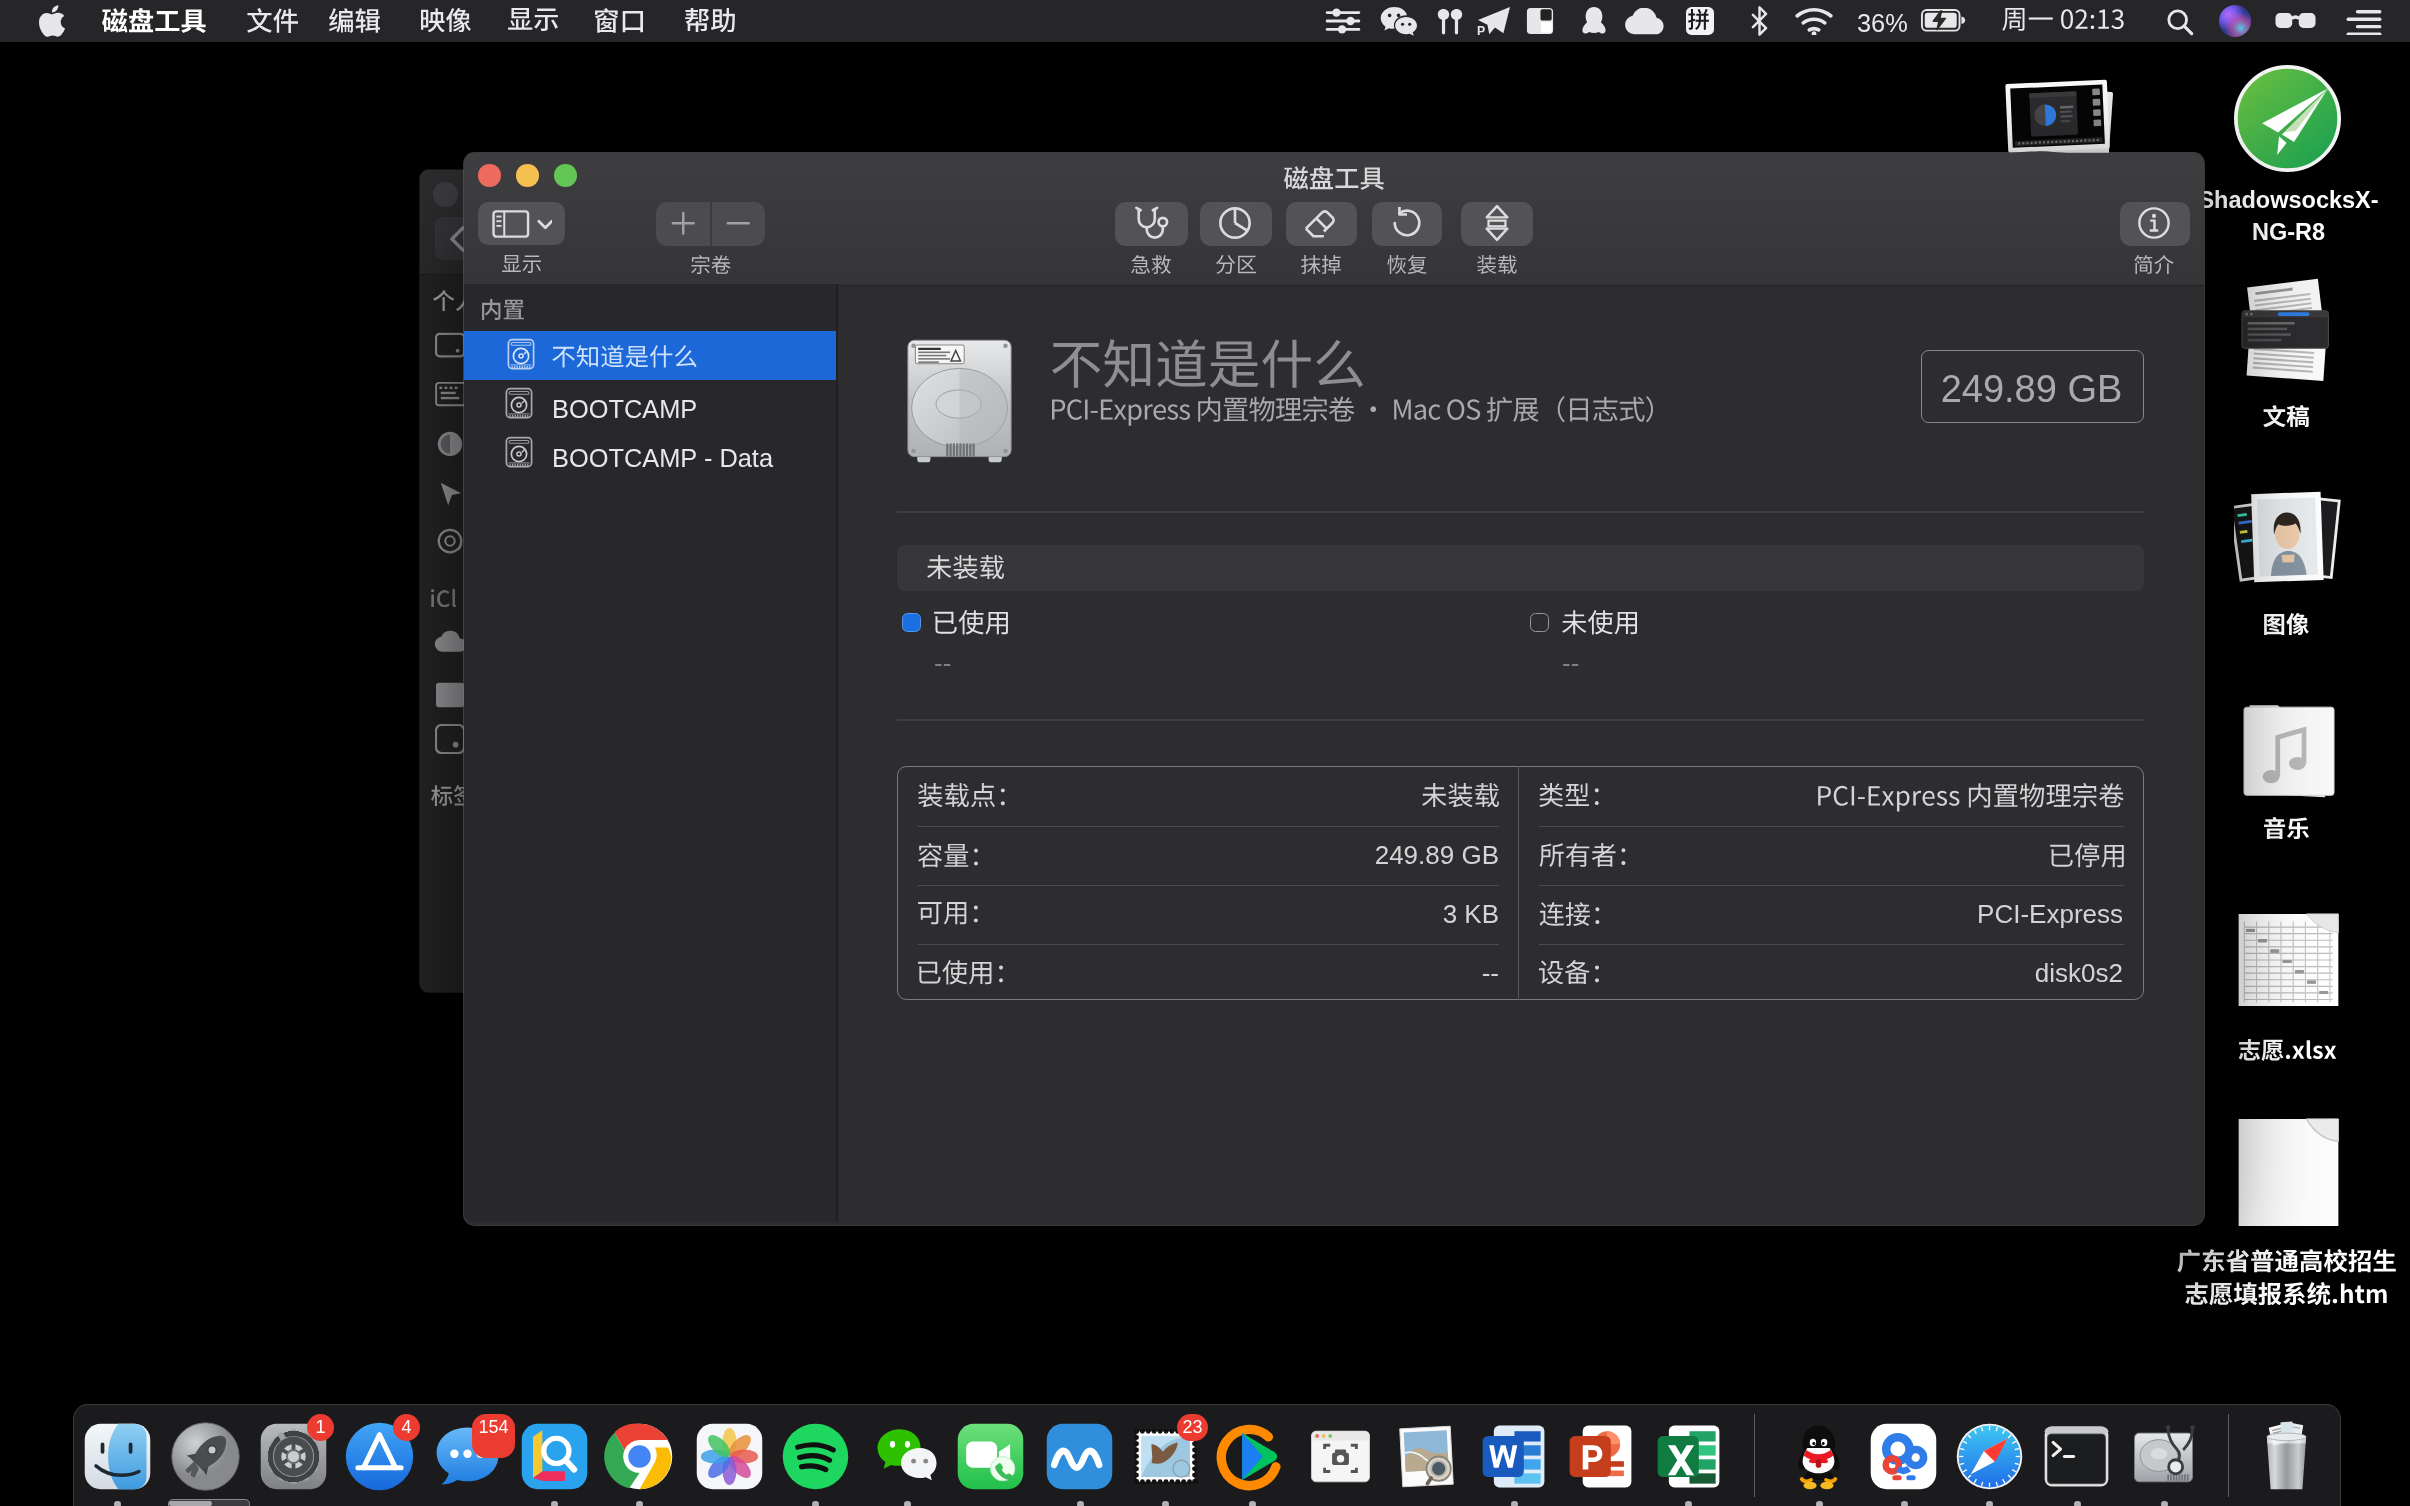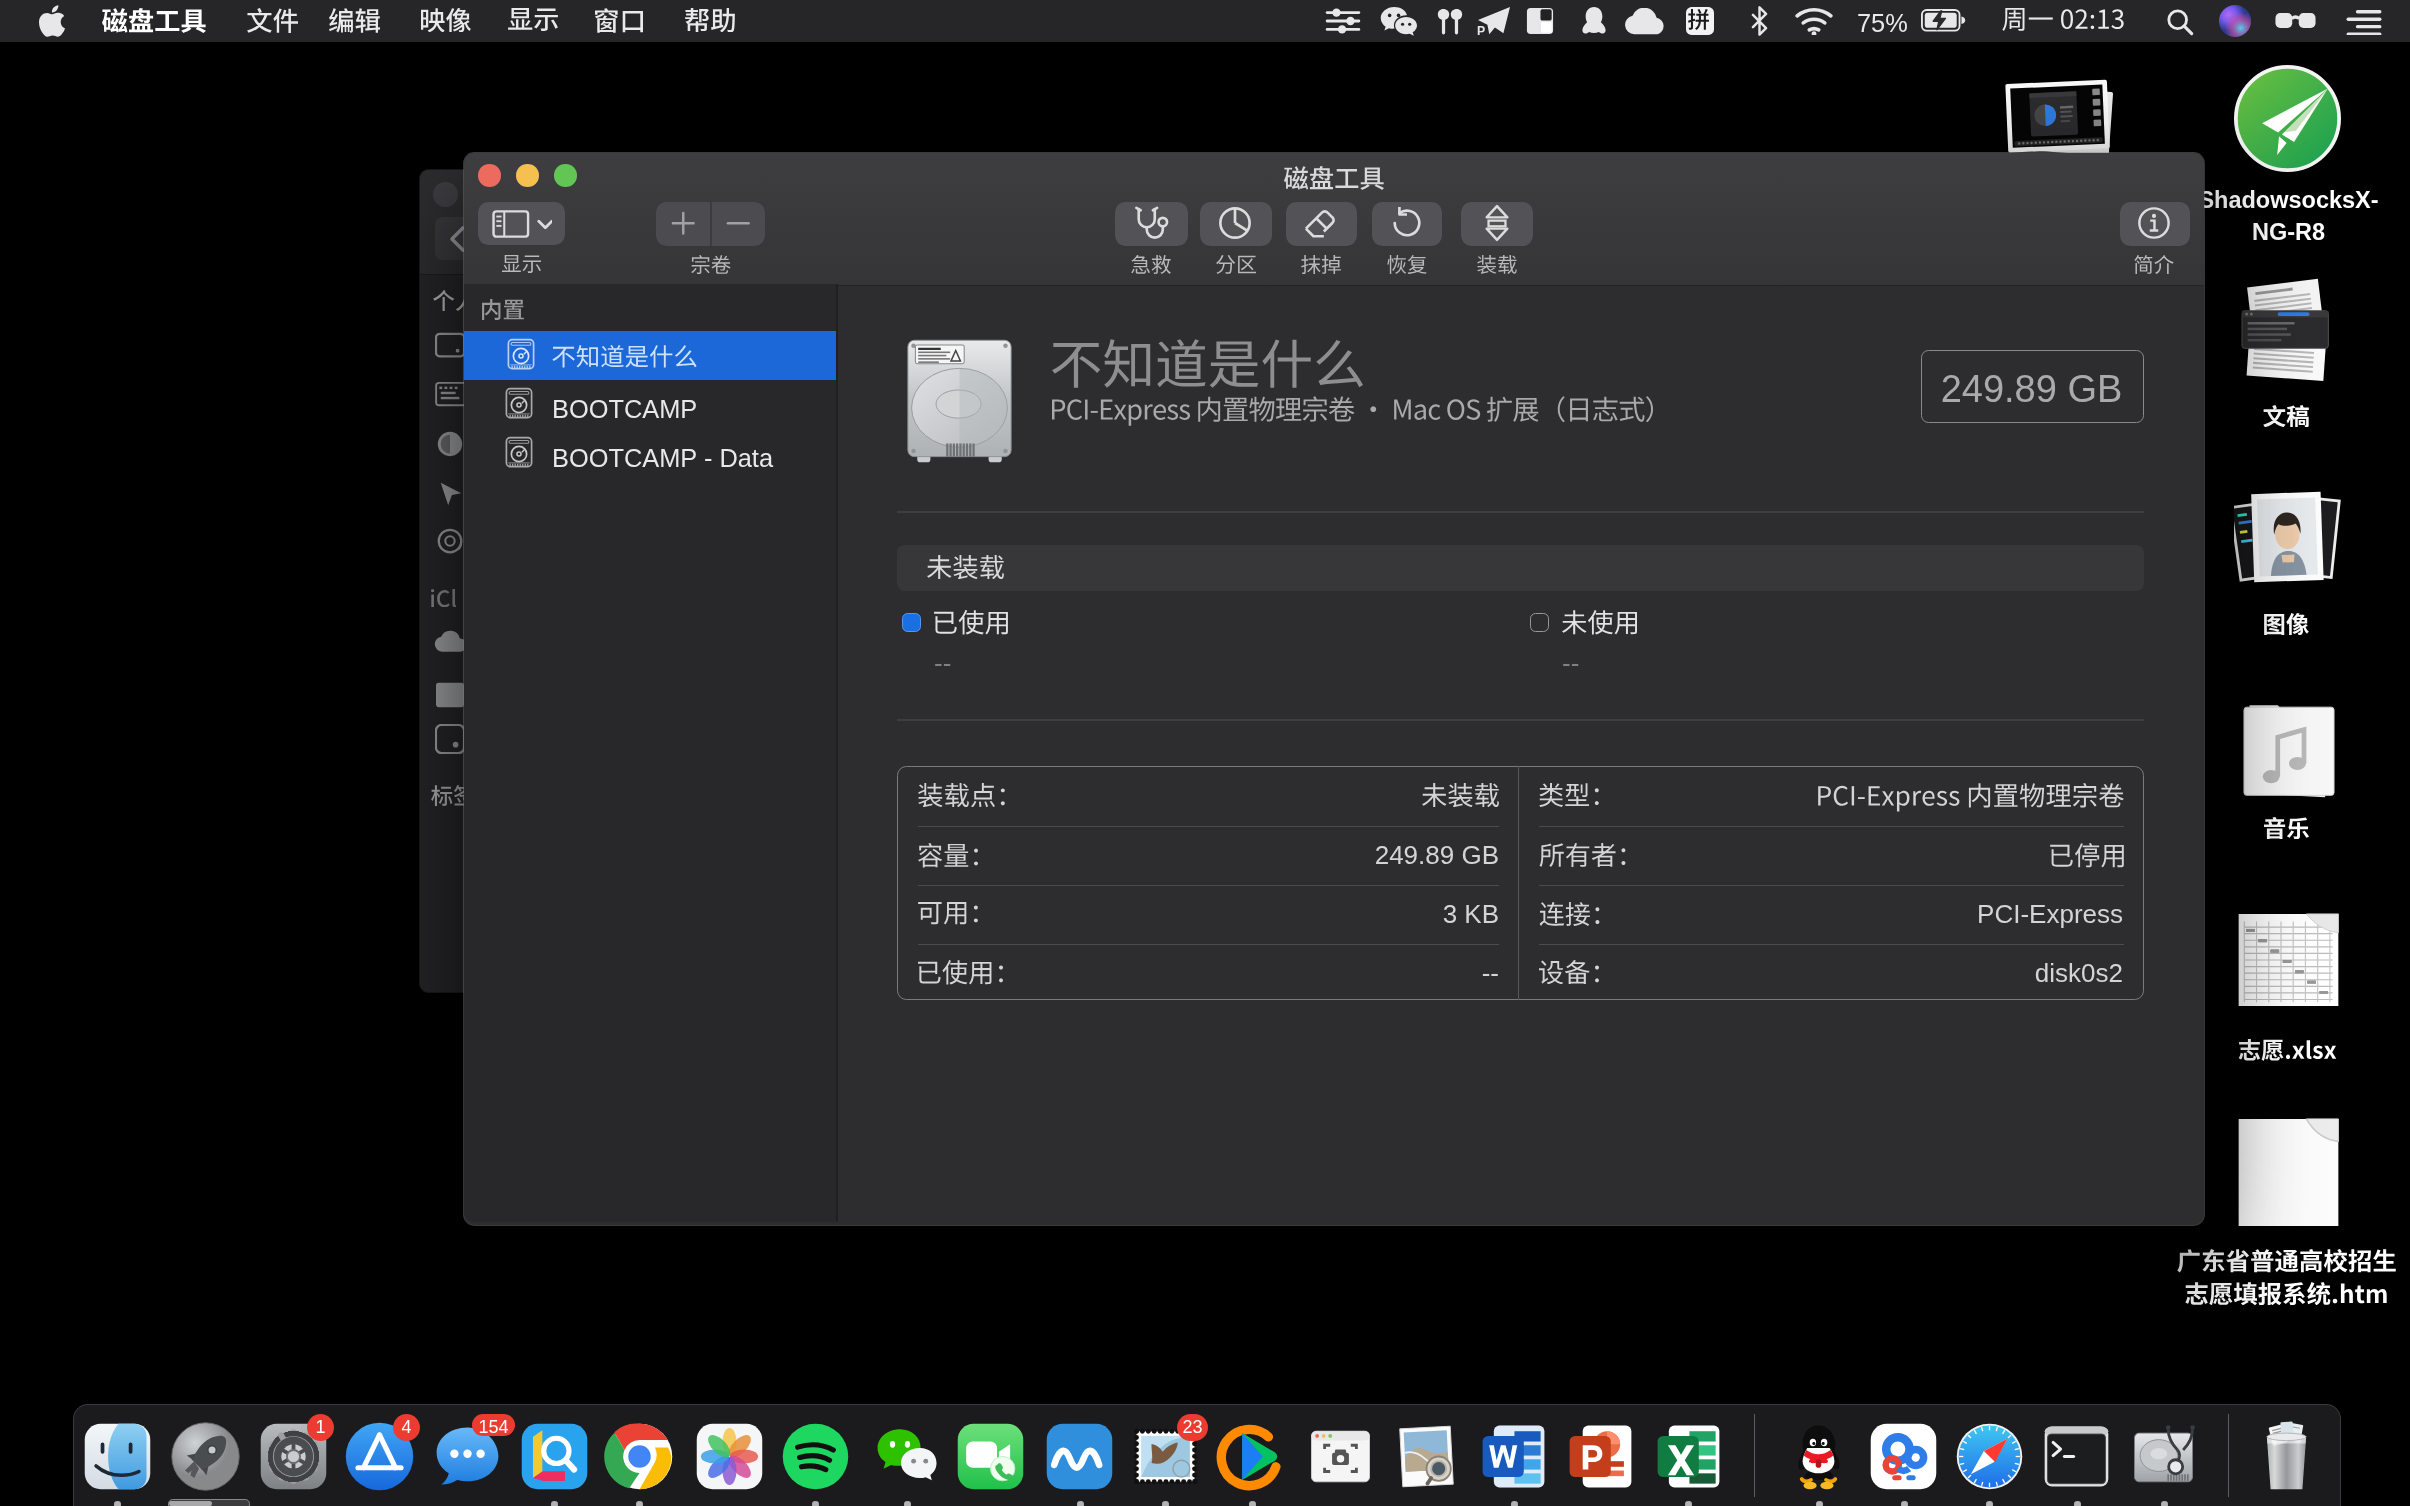"75%" div { text: 75% -> 36% }
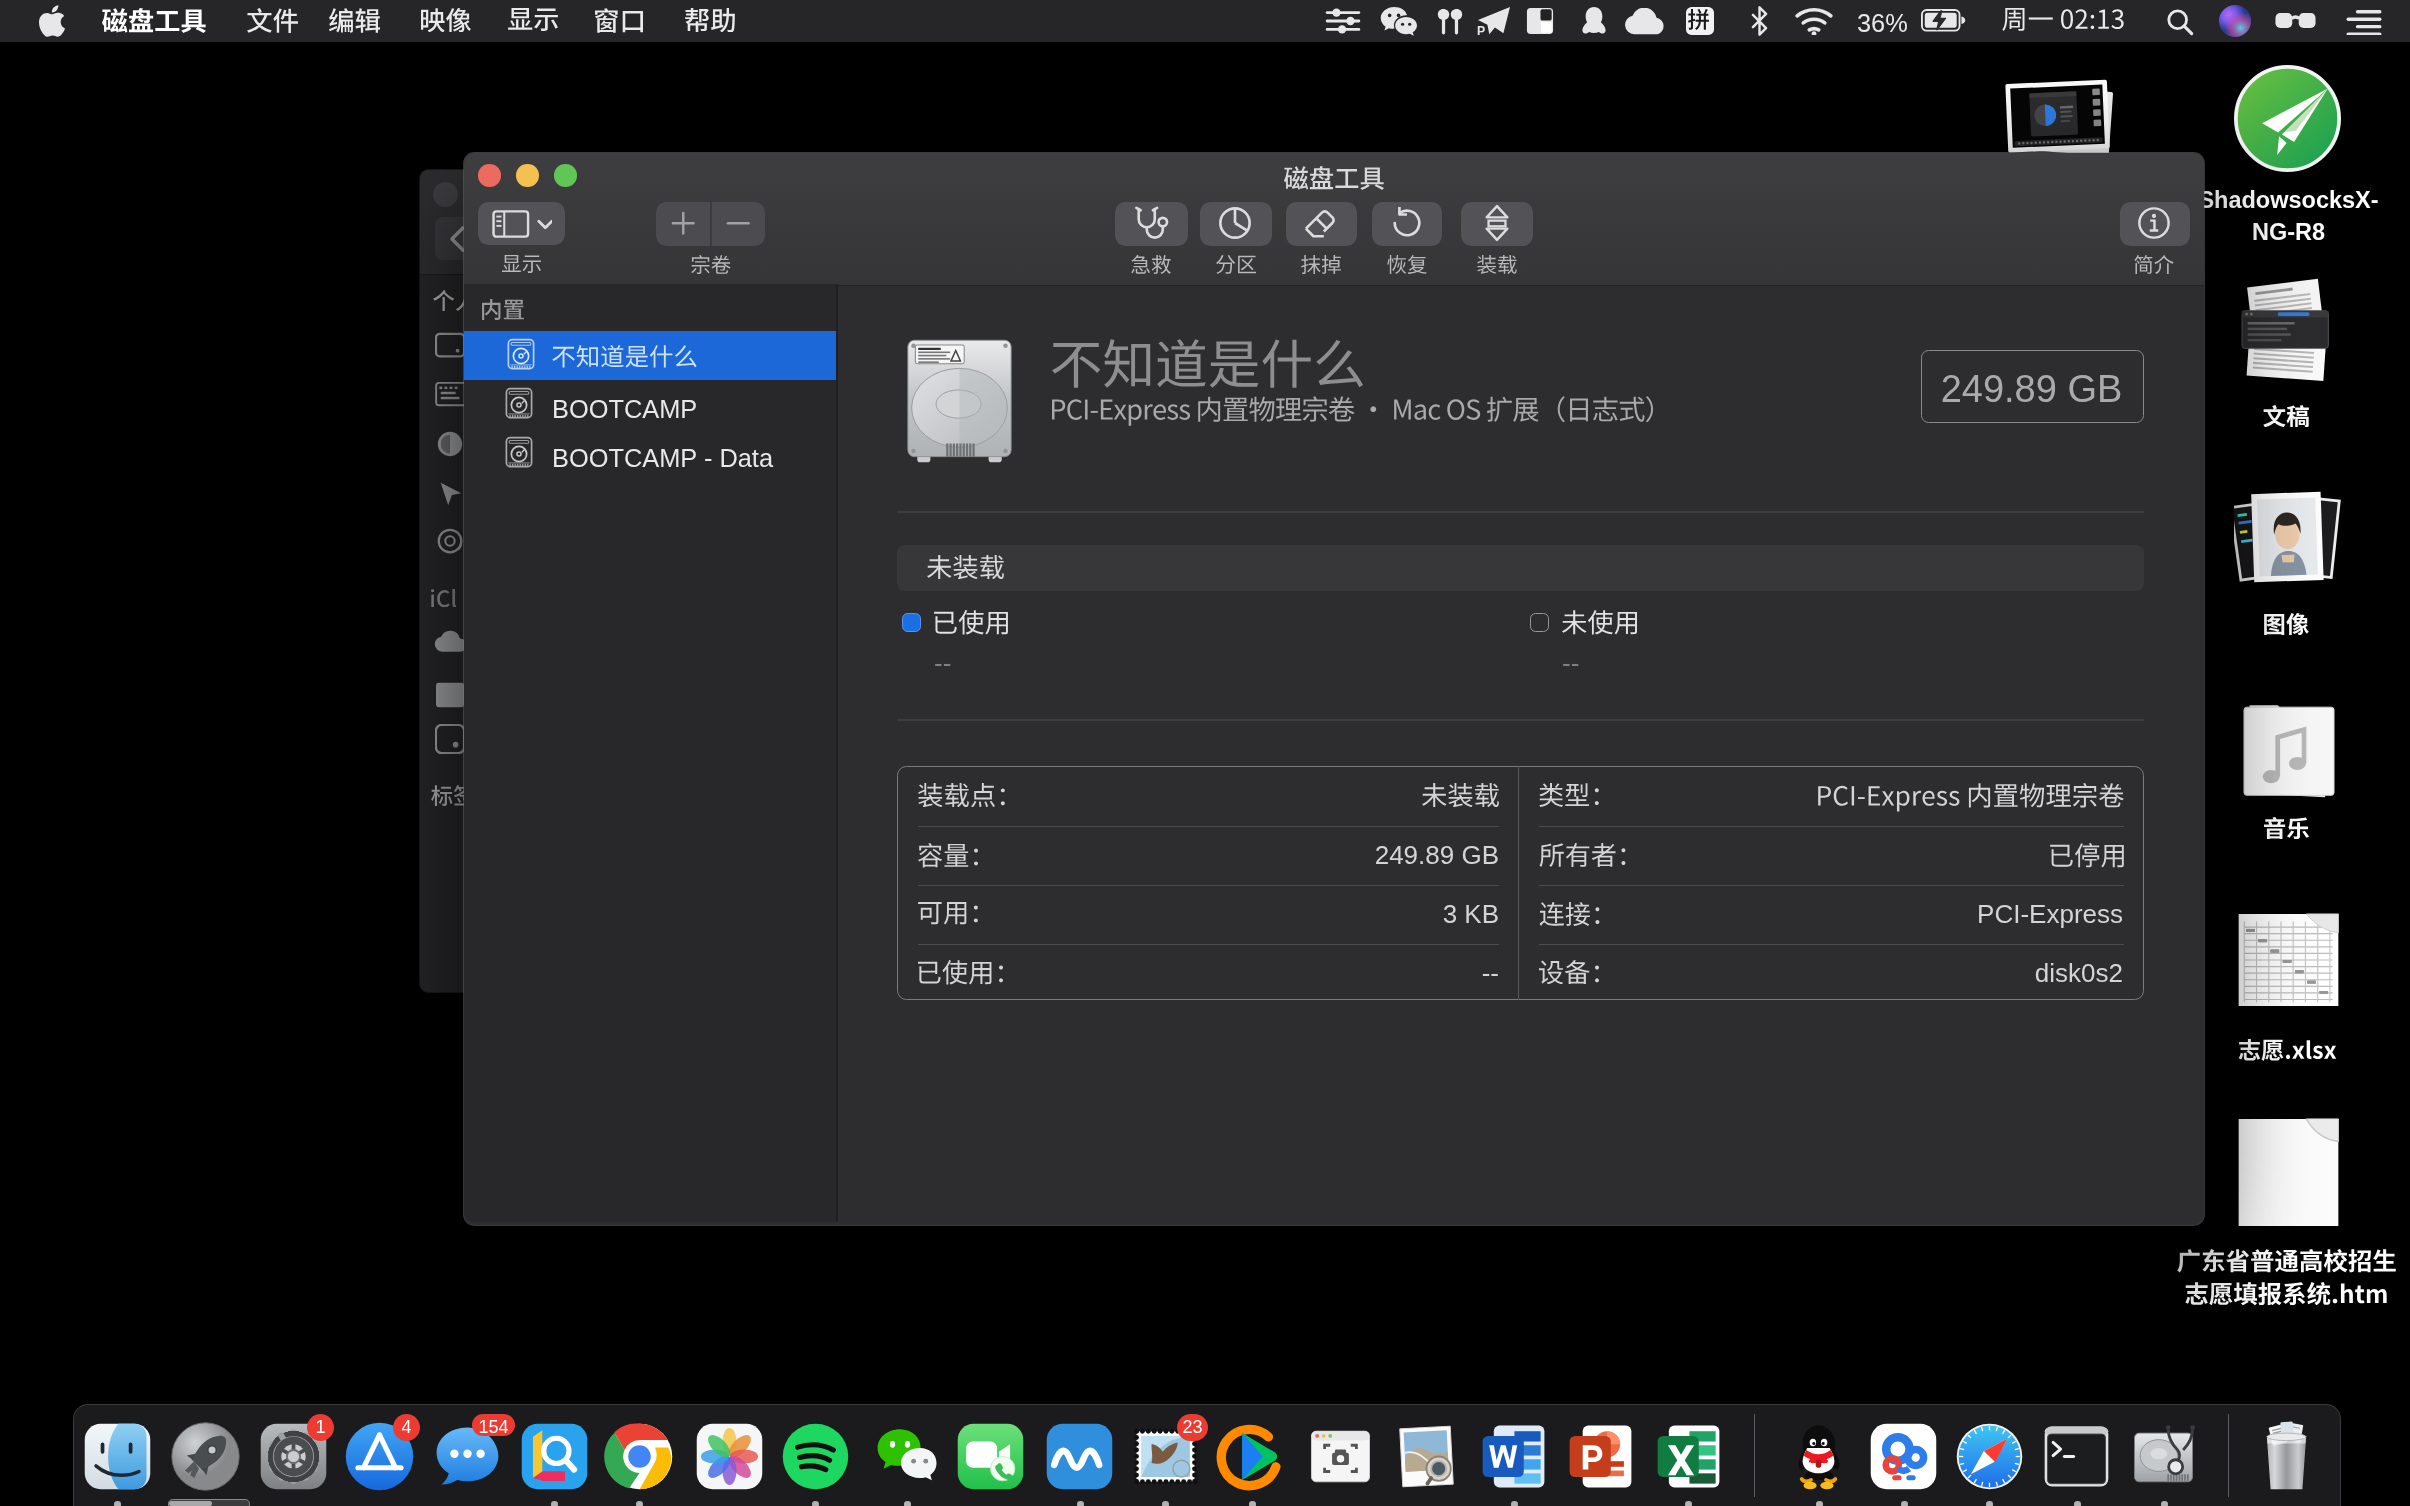"154" div { height: 22px -> 44px }
